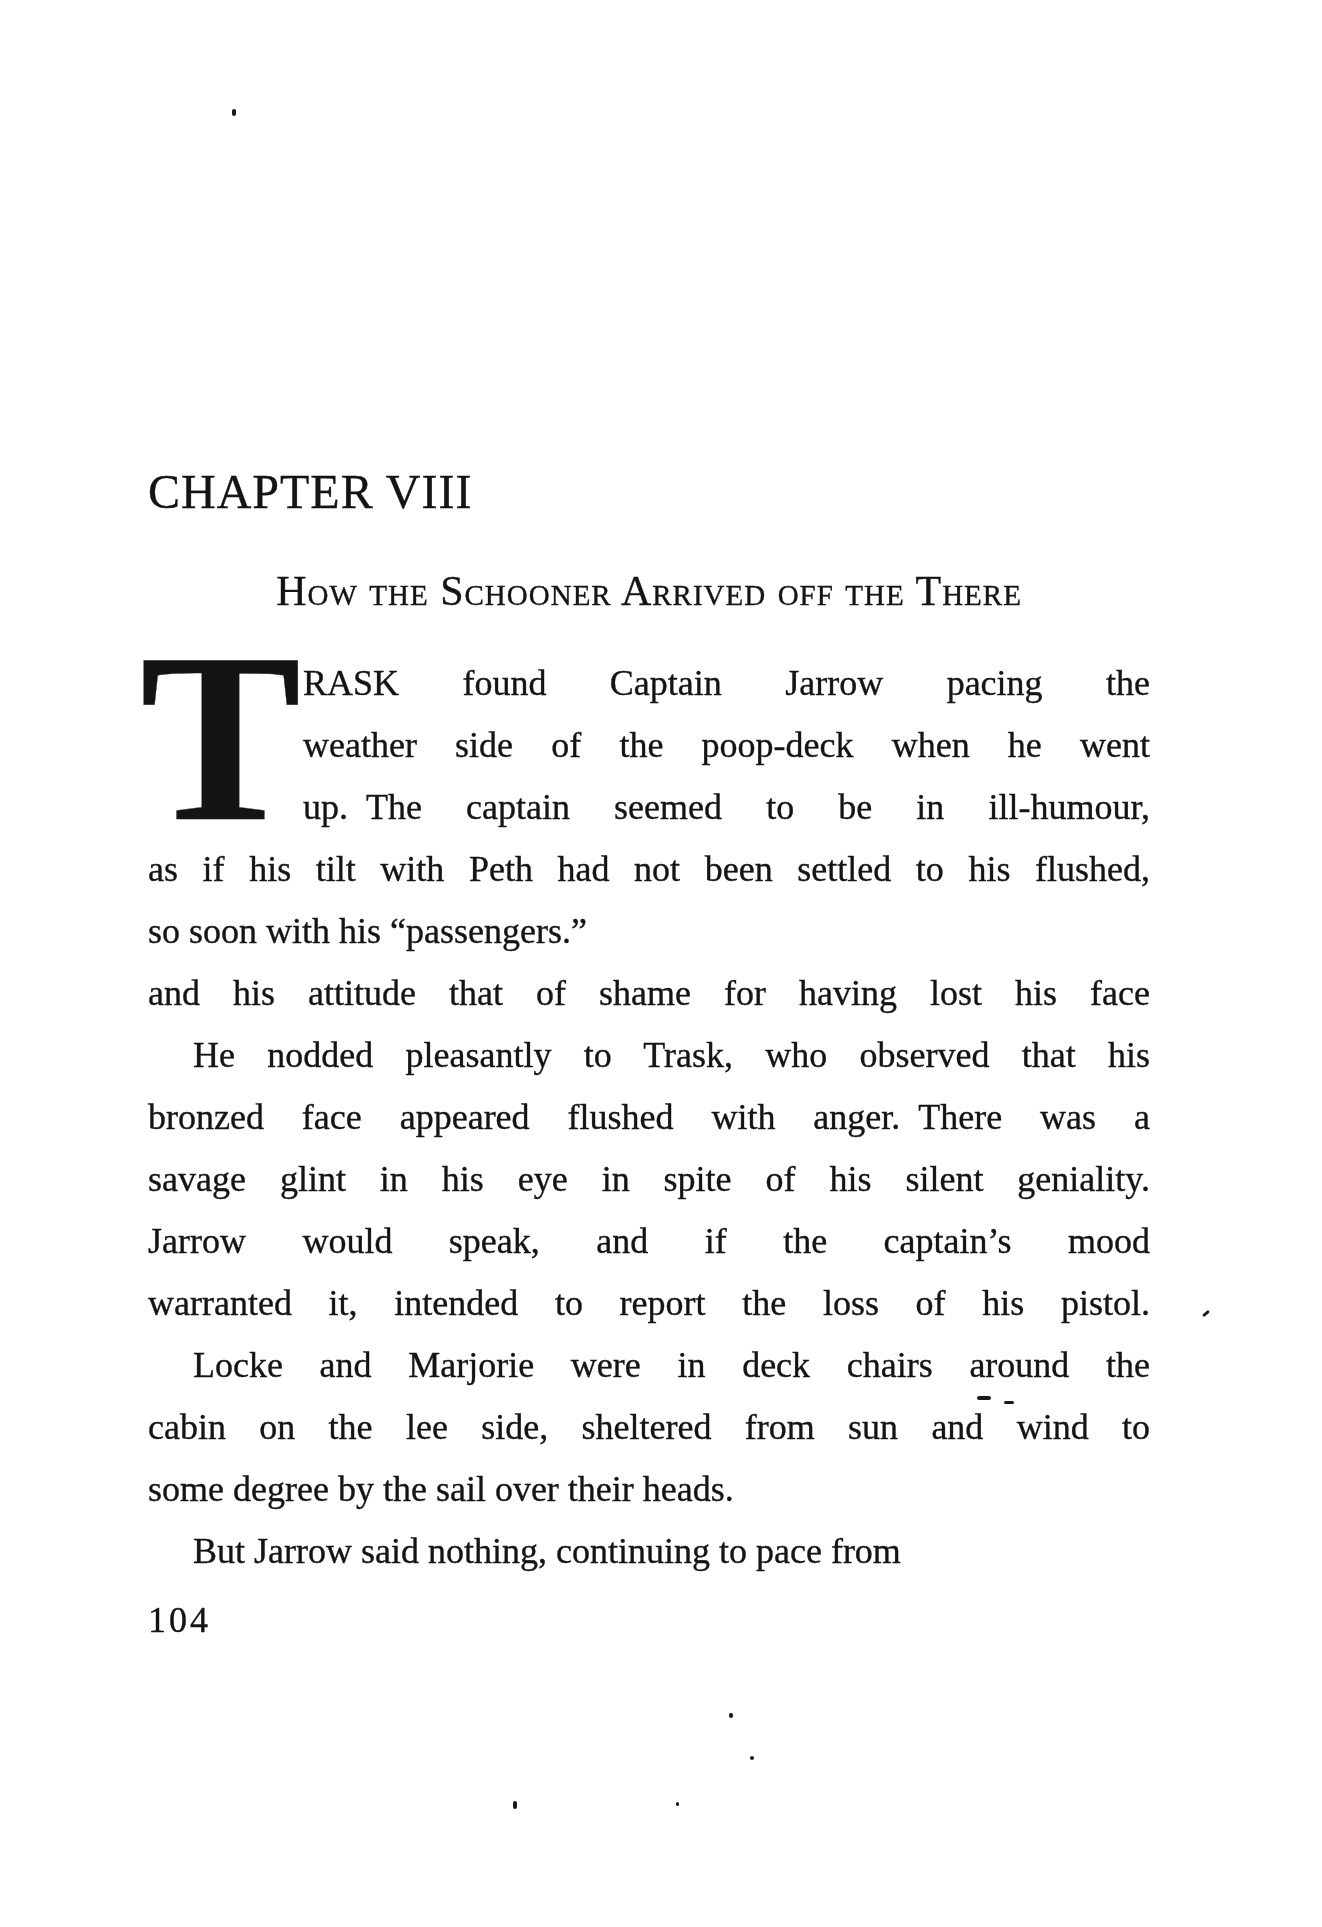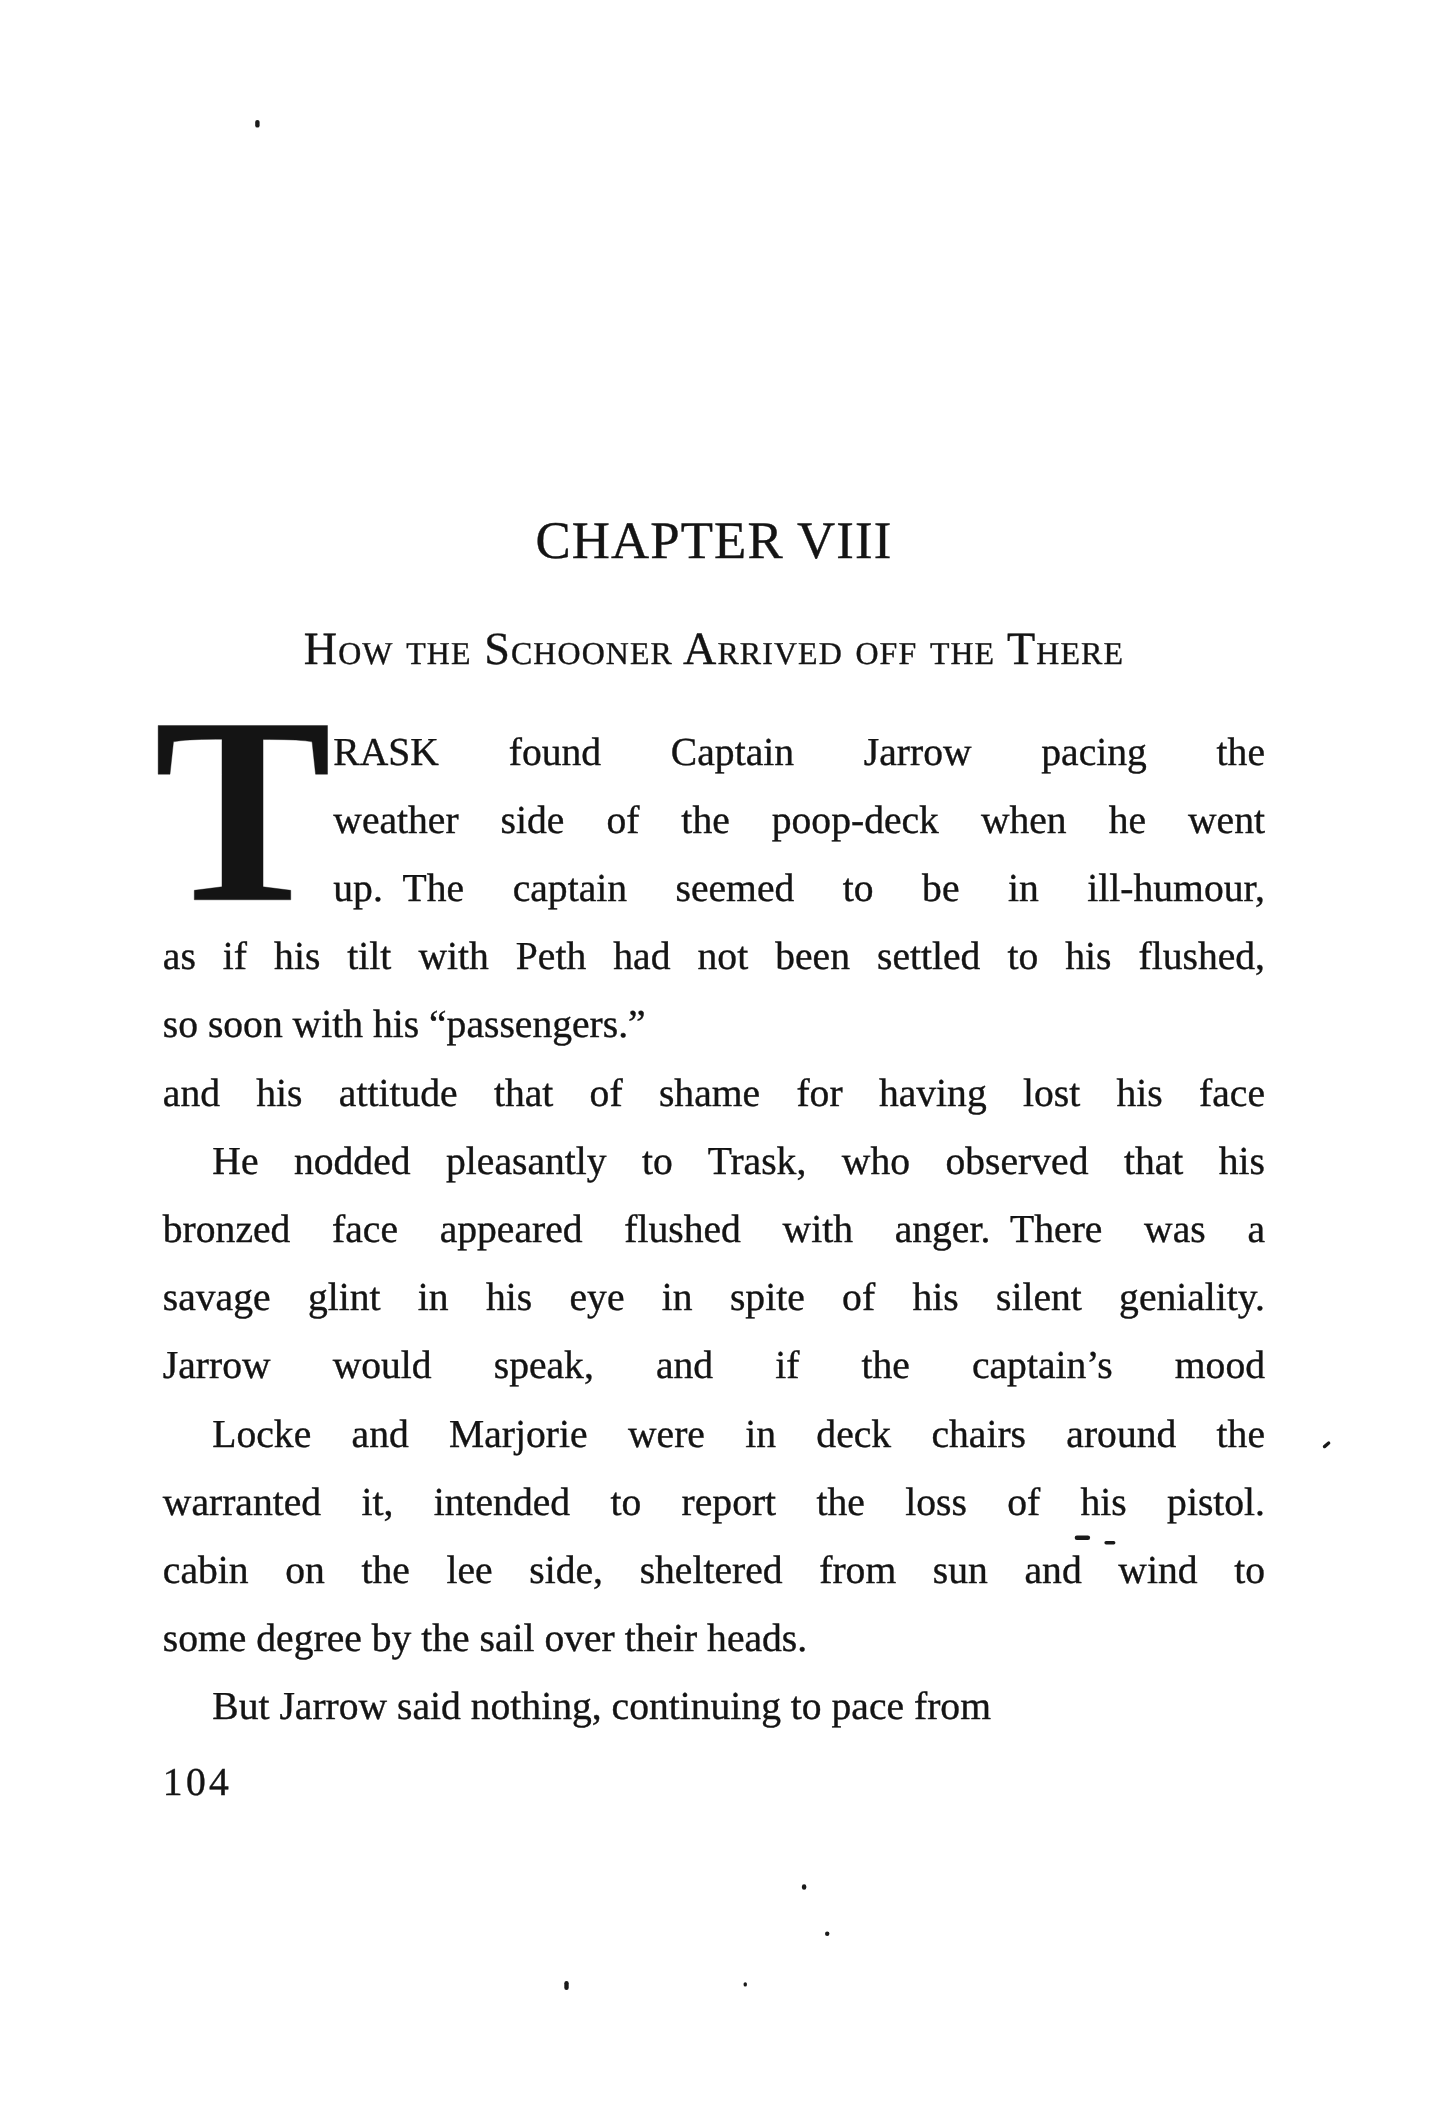"CHAPTER VIII" .chapter { text-align: center -> none }
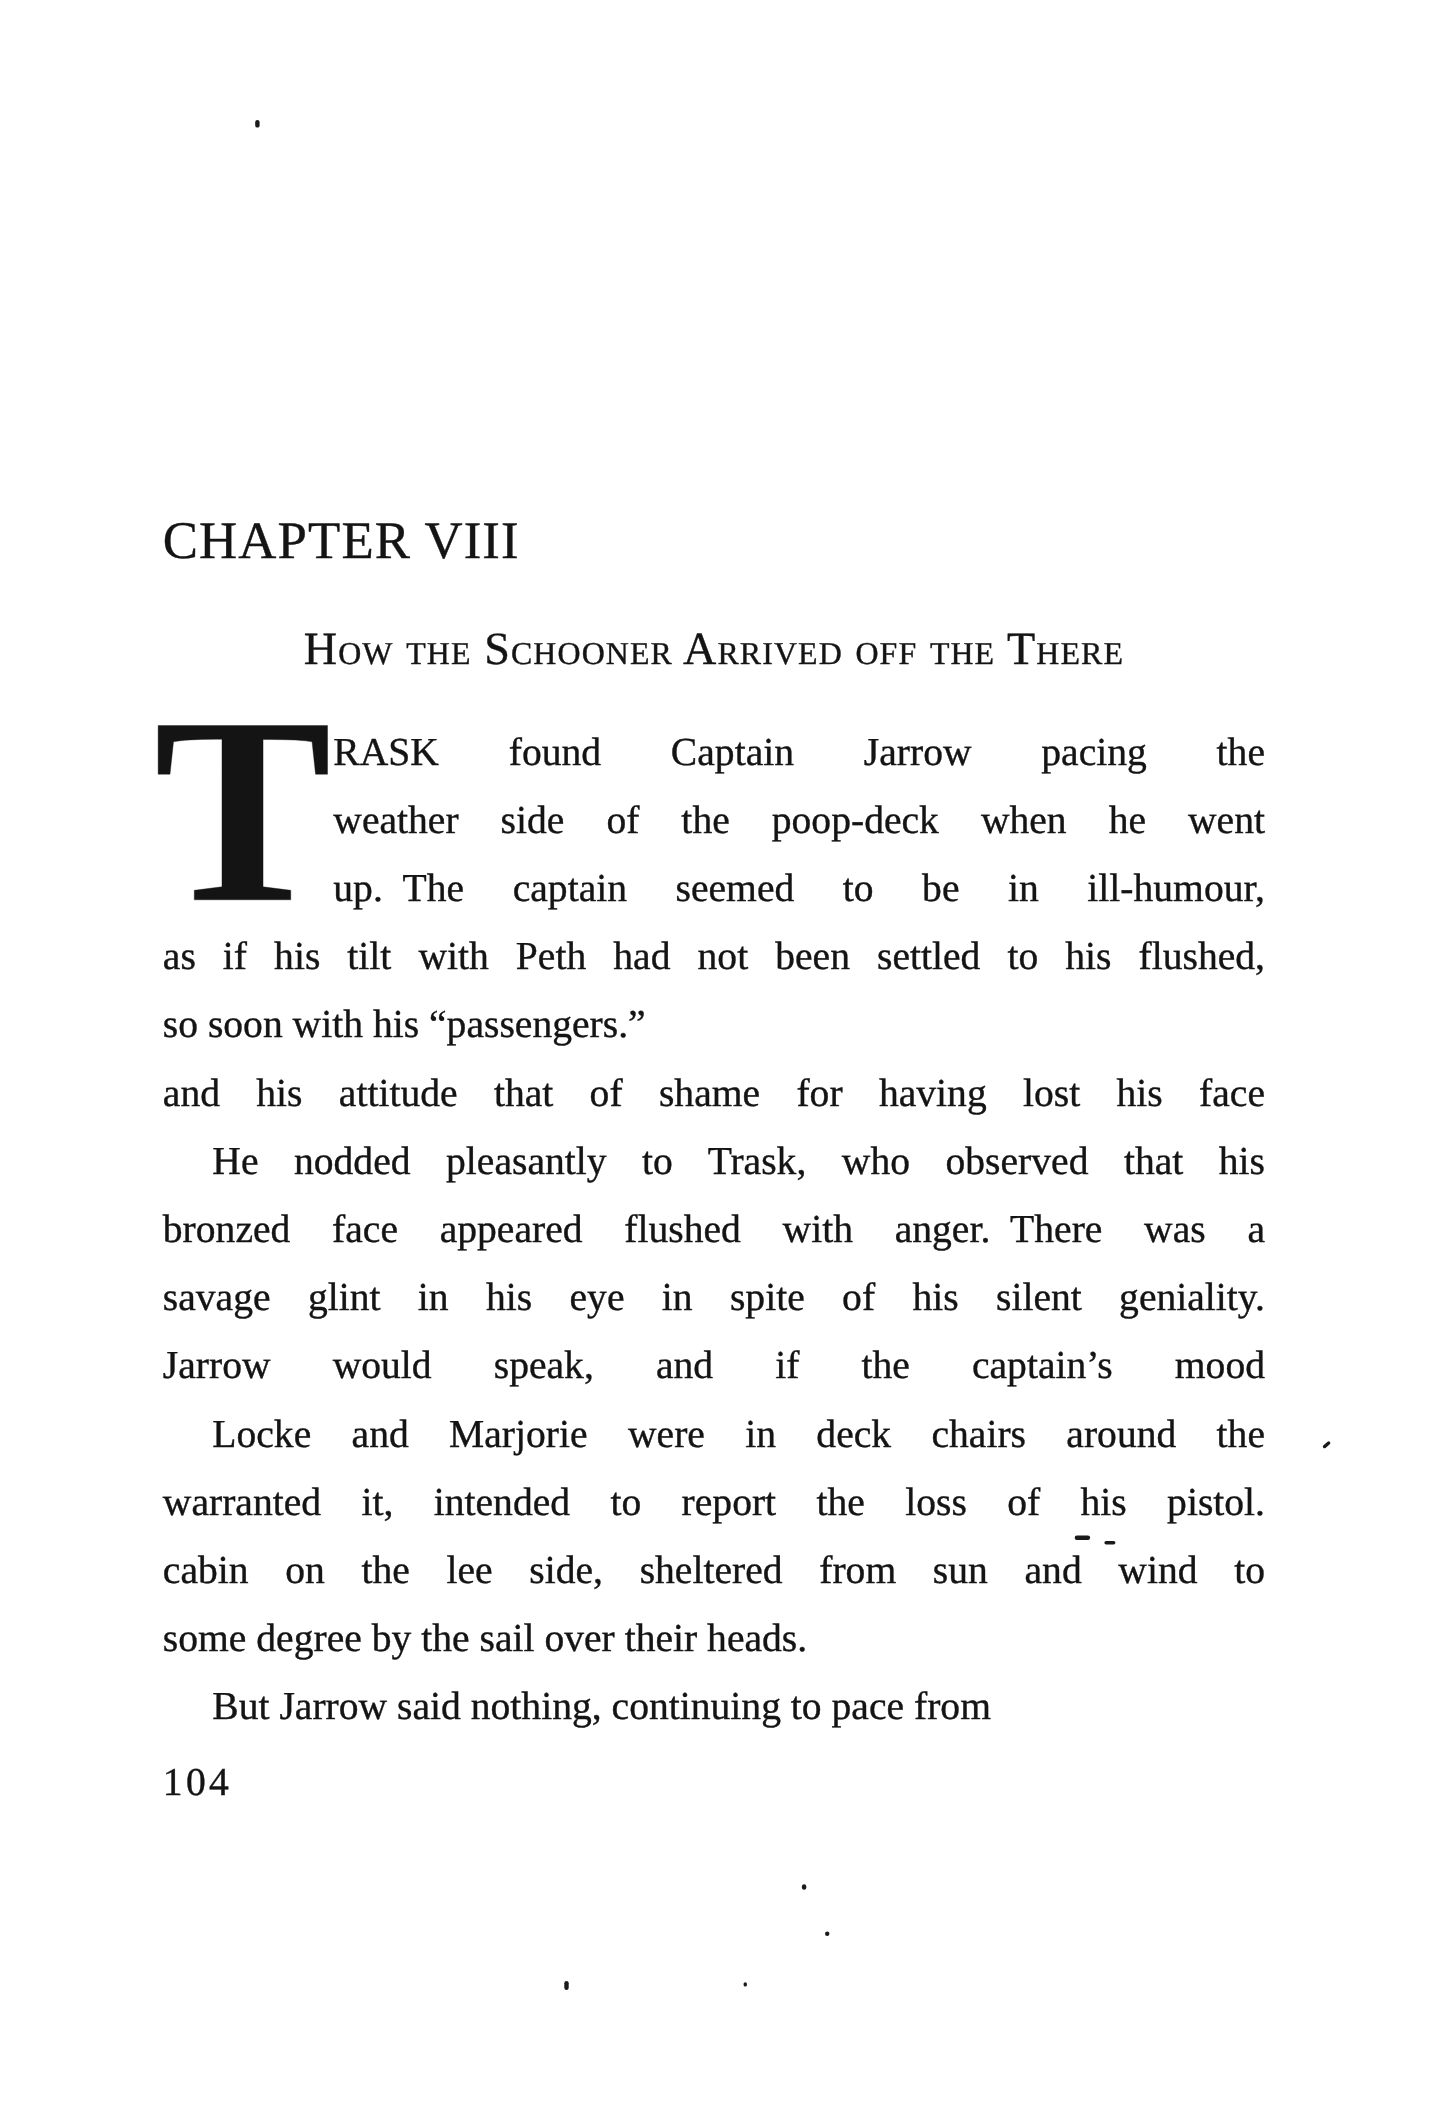"Locke and Marjorie were in" div.ln { order: before "warranted it, intended to report" -> after "warranted it, intended to report" }
